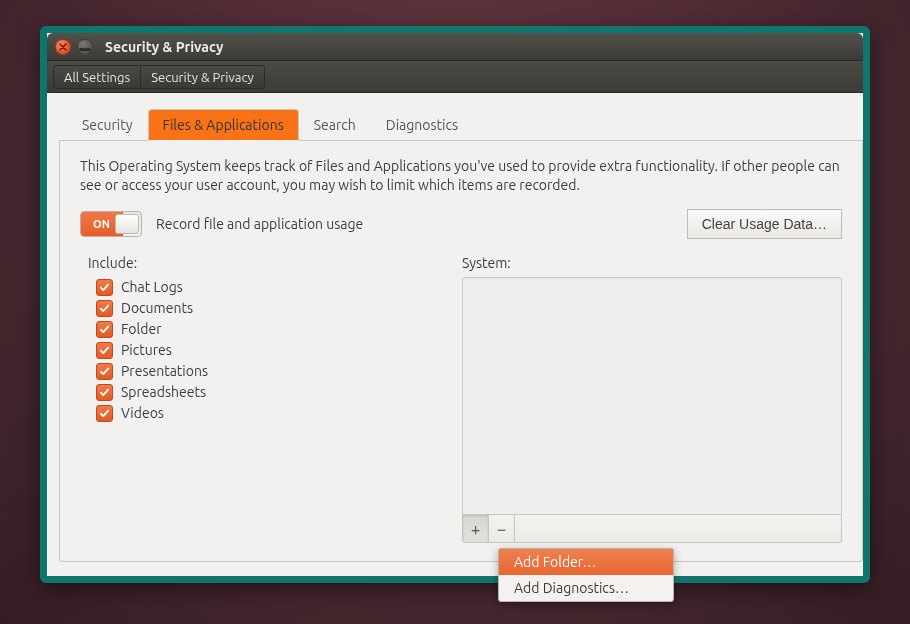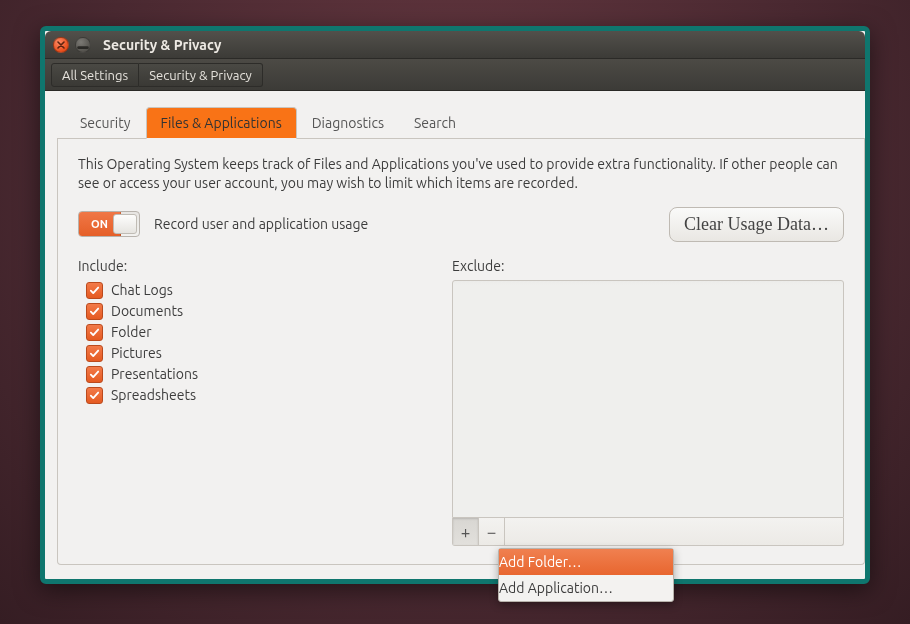"Security & Privacy" .window { border: 5px solid #0f766e -> 7px solid #0f766e }
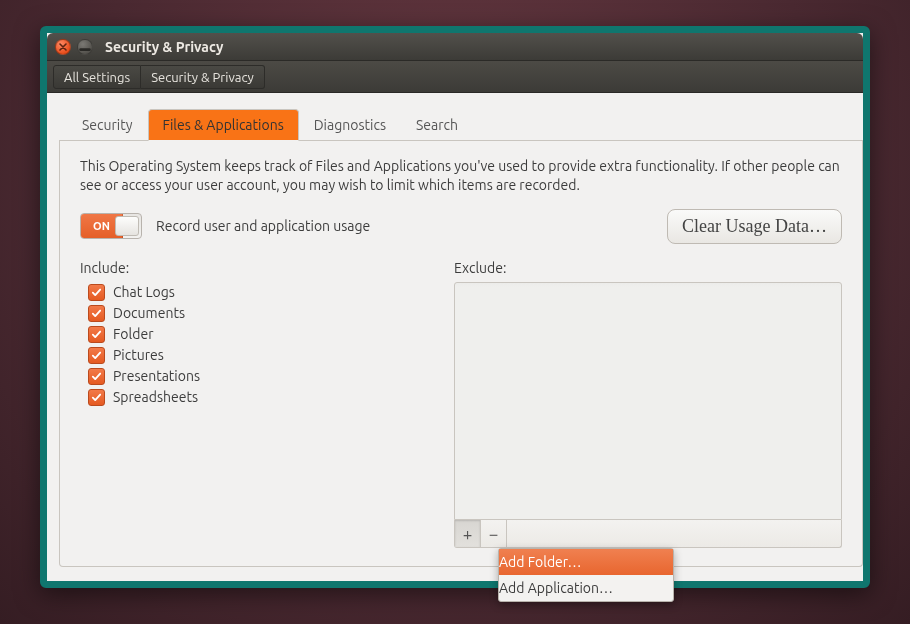"Diagnostics" div.tab { order: before "Search" -> after "Search" }
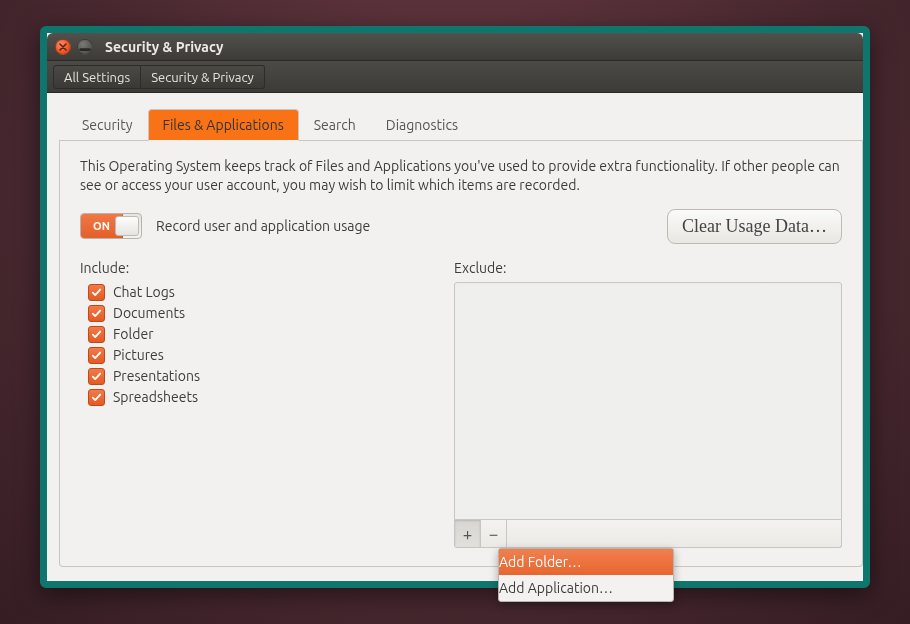"Record user and application usage" span.switch-label { text: user -> file }
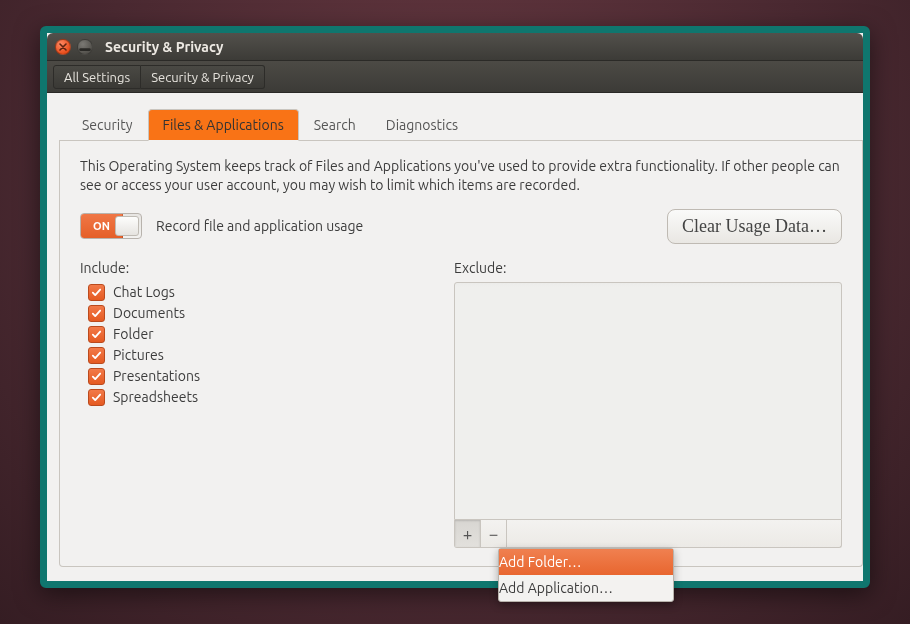"Clear Usage Data…" .btn { border-radius: 8px -> 0; font-family: Liberation Serif, serif -> none; font-size: 18px -> 14px }
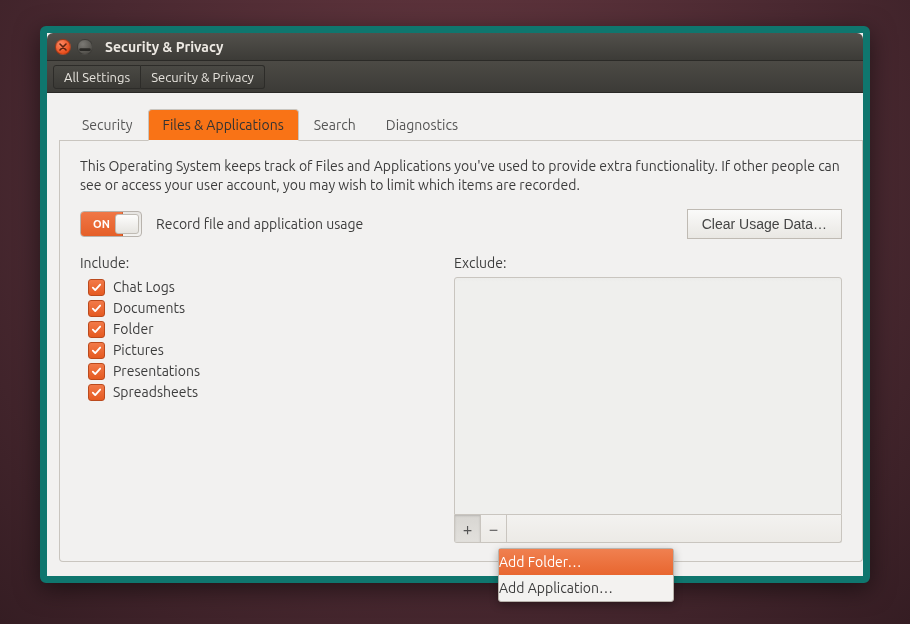"Include:" .col-left { margin-left: none -> 8px }
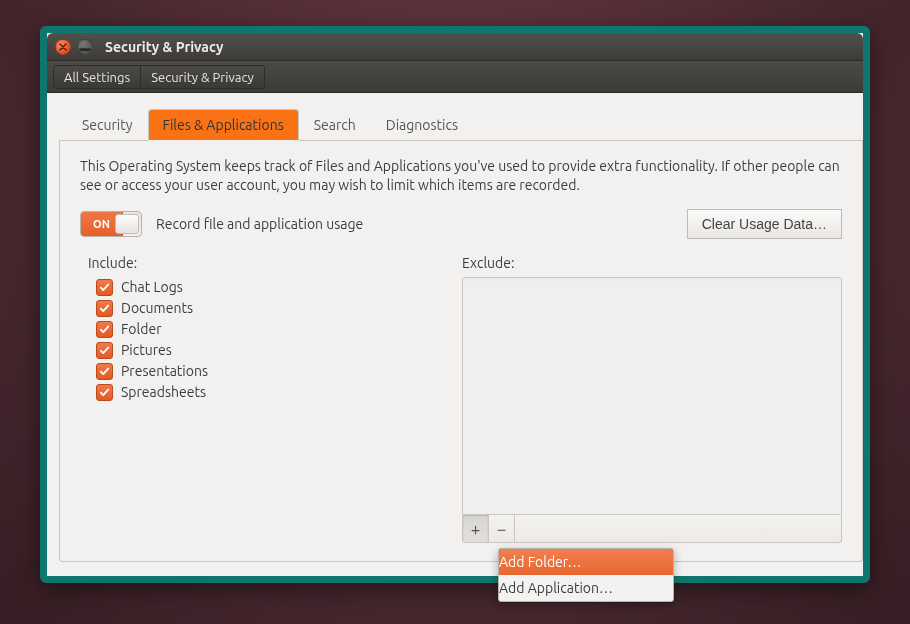"Exclude:" div.col-title { text: Exclude -> System }
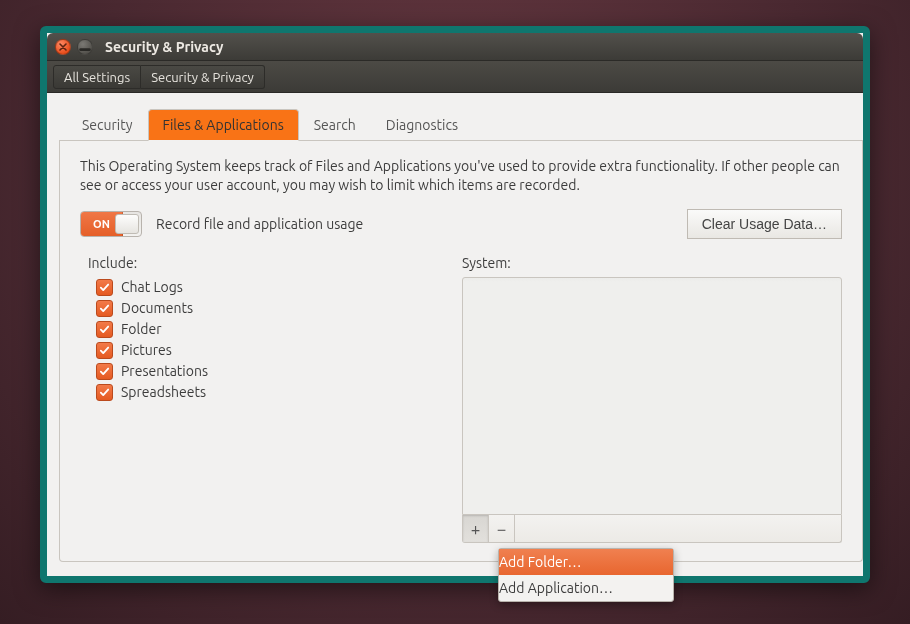"Videos" li.checkitem { html: none -> <li> <span> <svg> <path></path> </svg> </span> <span>Videos</span> </li> }
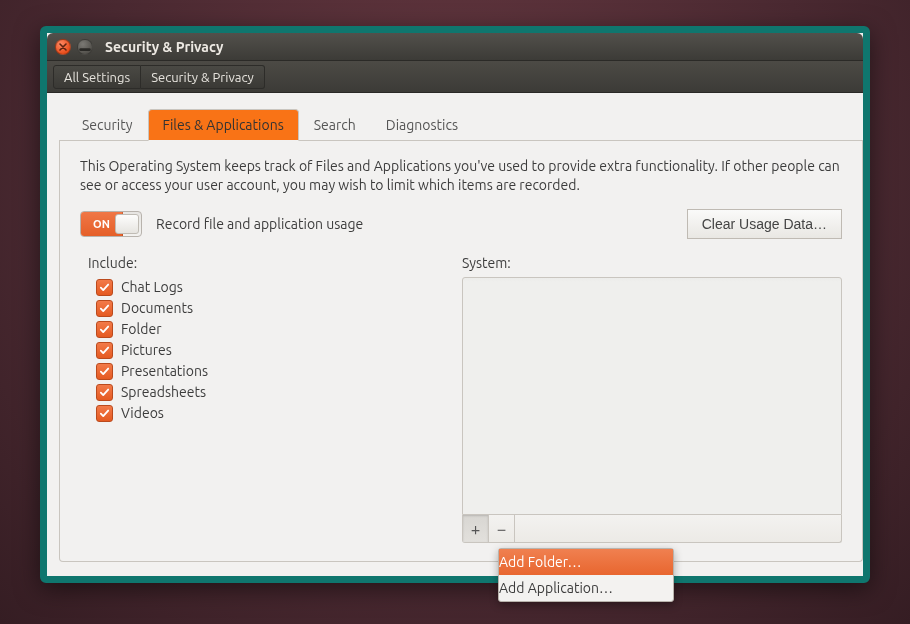"Add Folder…" .popup-item { padding: 5px 0 -> 5px 15px }
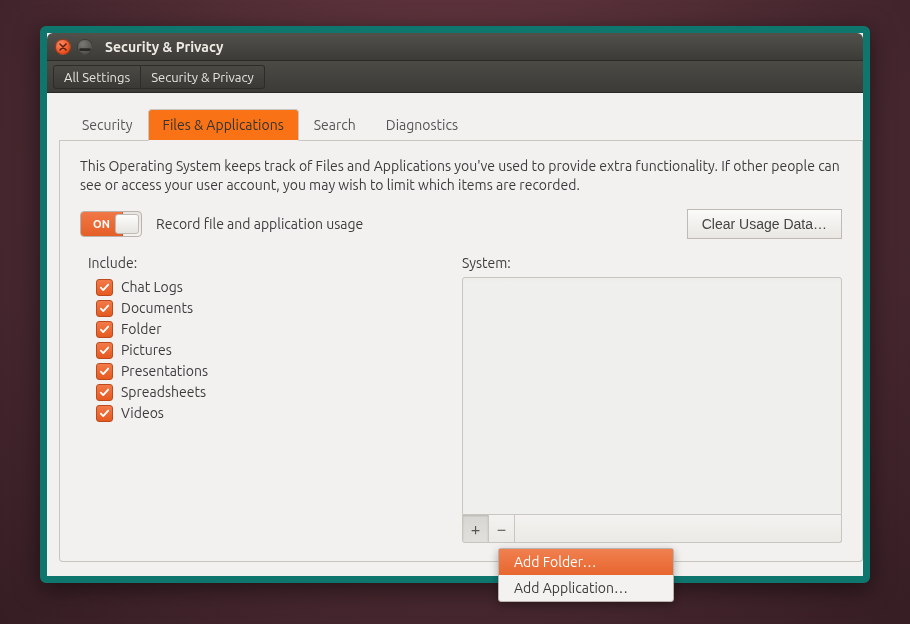"Add Application…" div.popup-item { text: Application -> Diagnostics }
